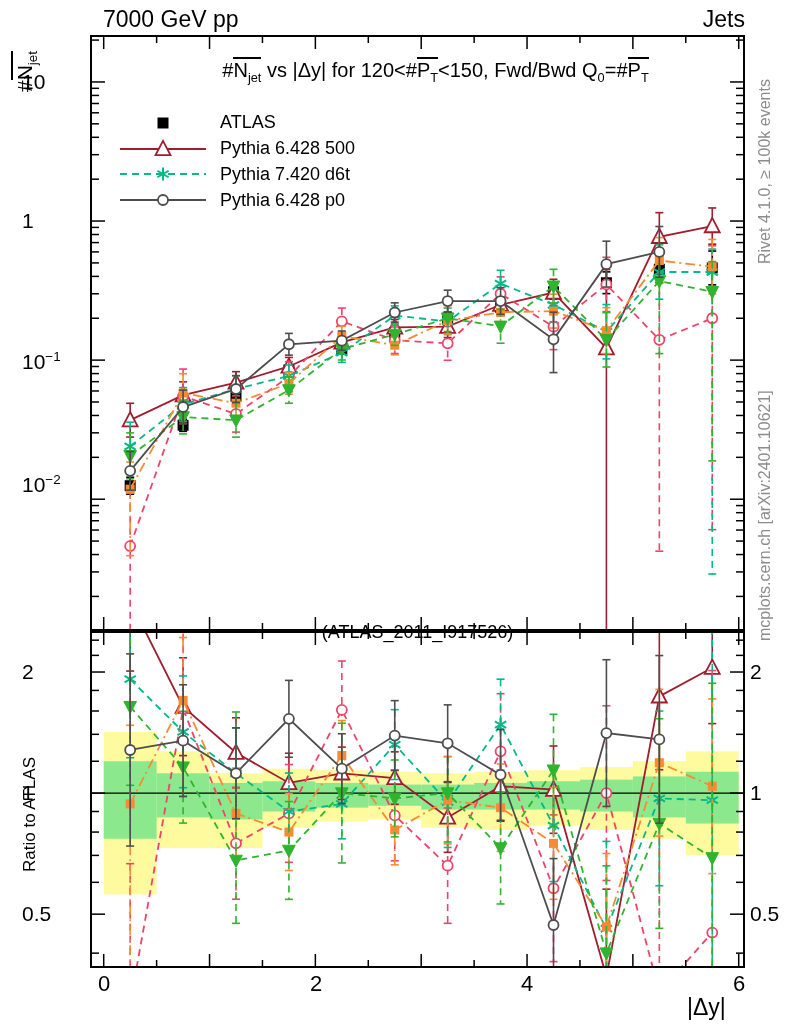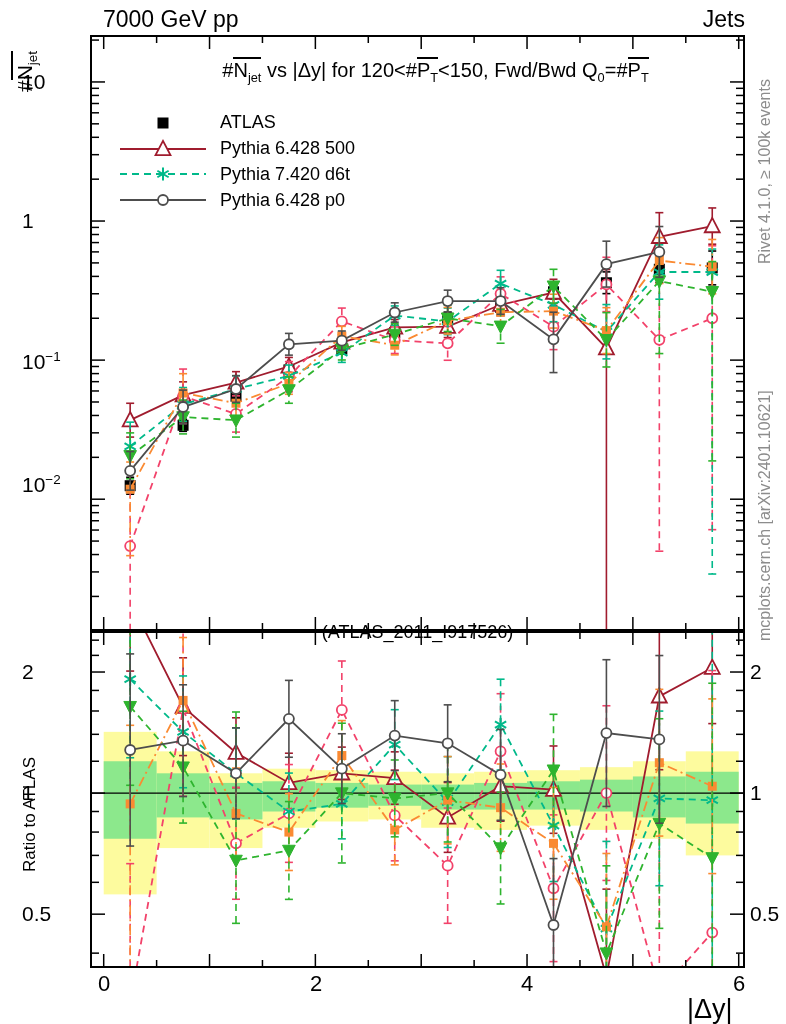"|Δy|" .xlabel { font-size: 27px -> 23px }
